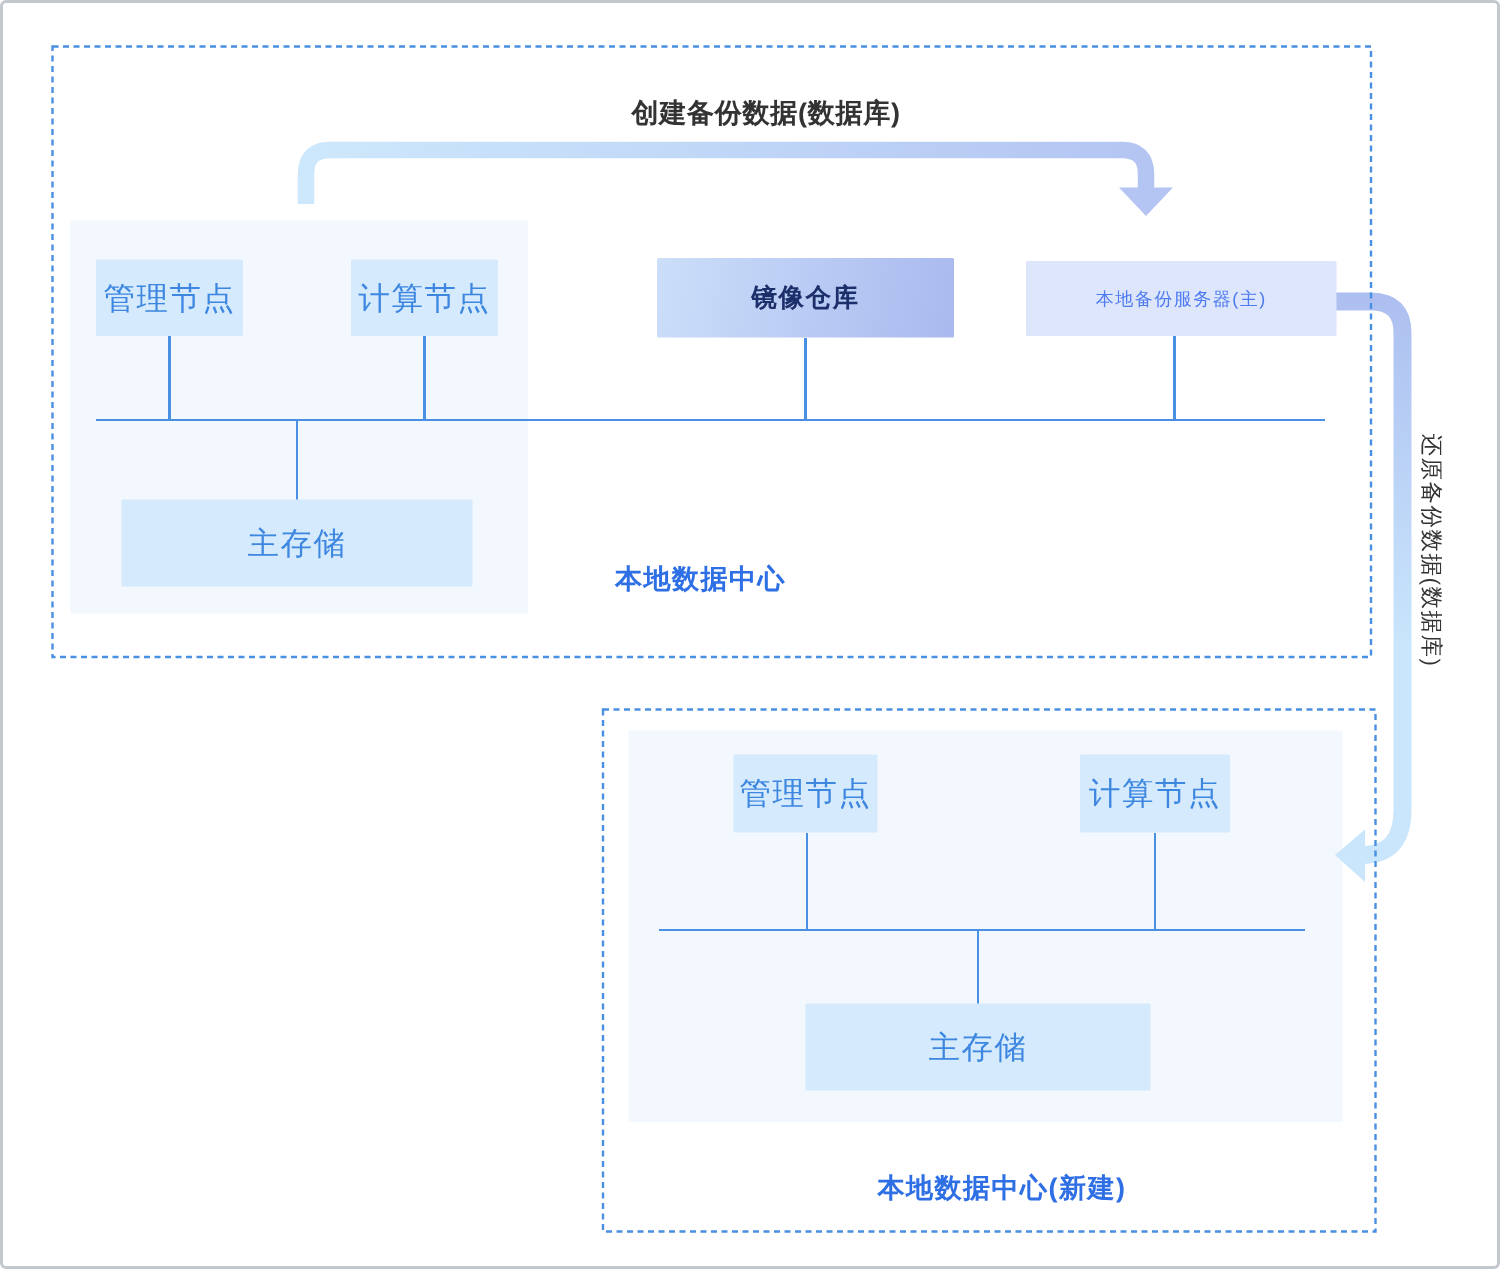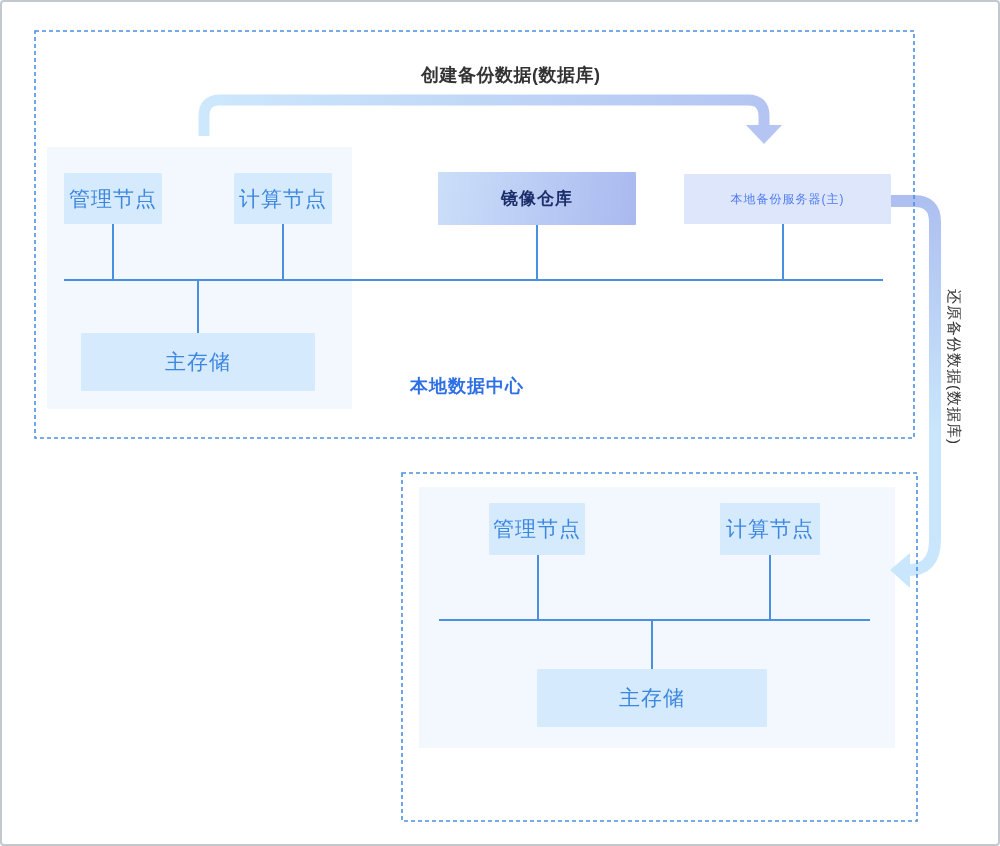"本地数据中心(新建)" div.dc-title { html: none -> <div>本地数据中心(新建)</div> }
